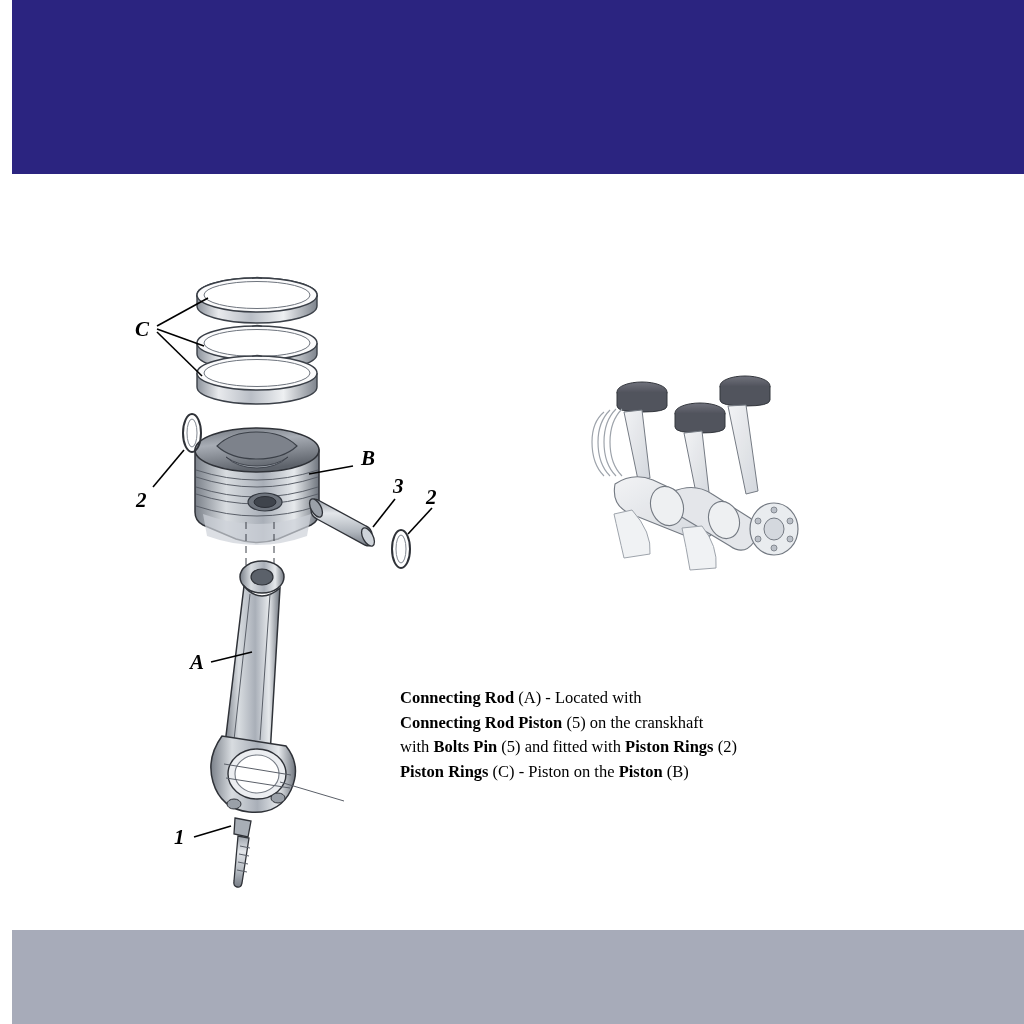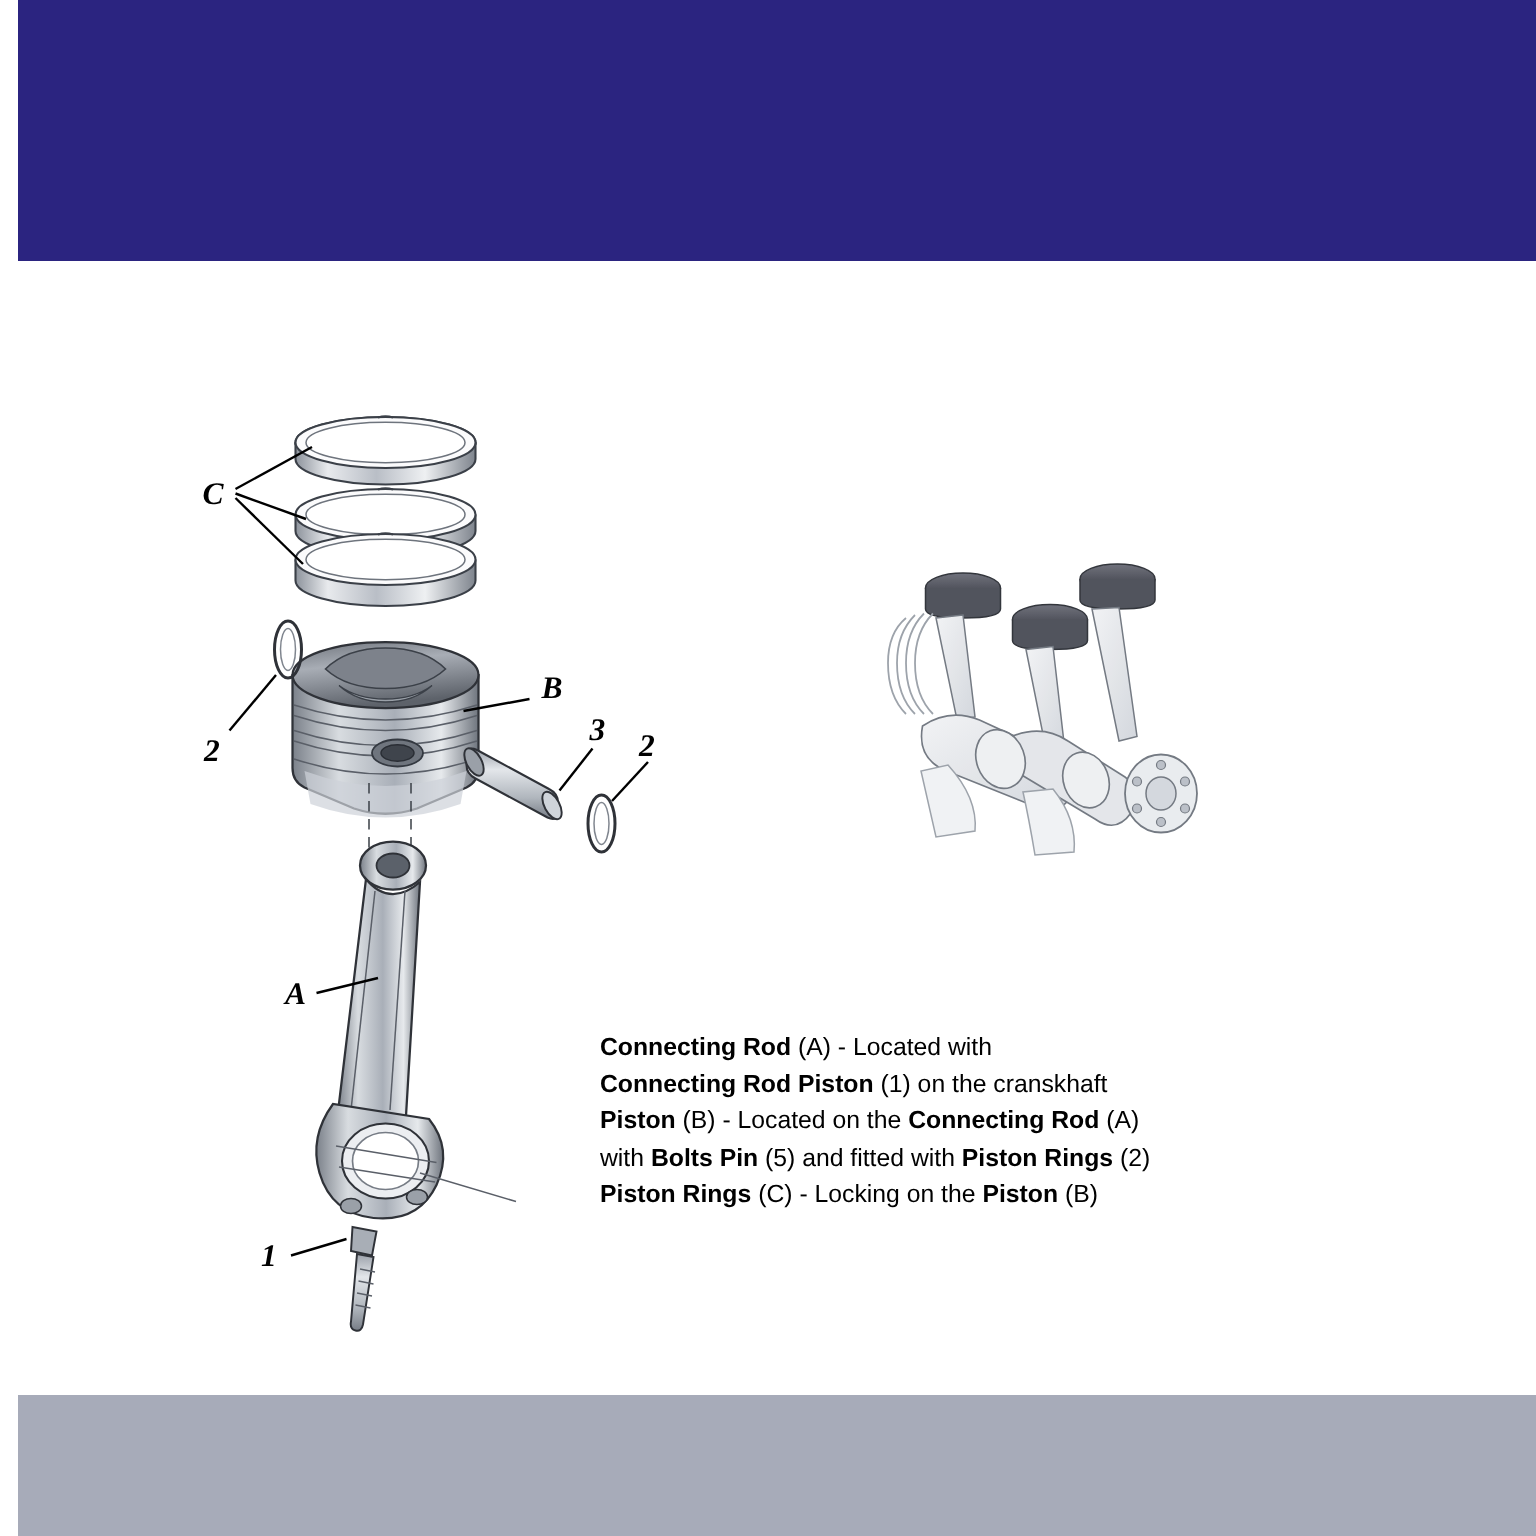"Connecting Rod (A) - Located" .caption { font-family: none -> Liberation Serif, serif }
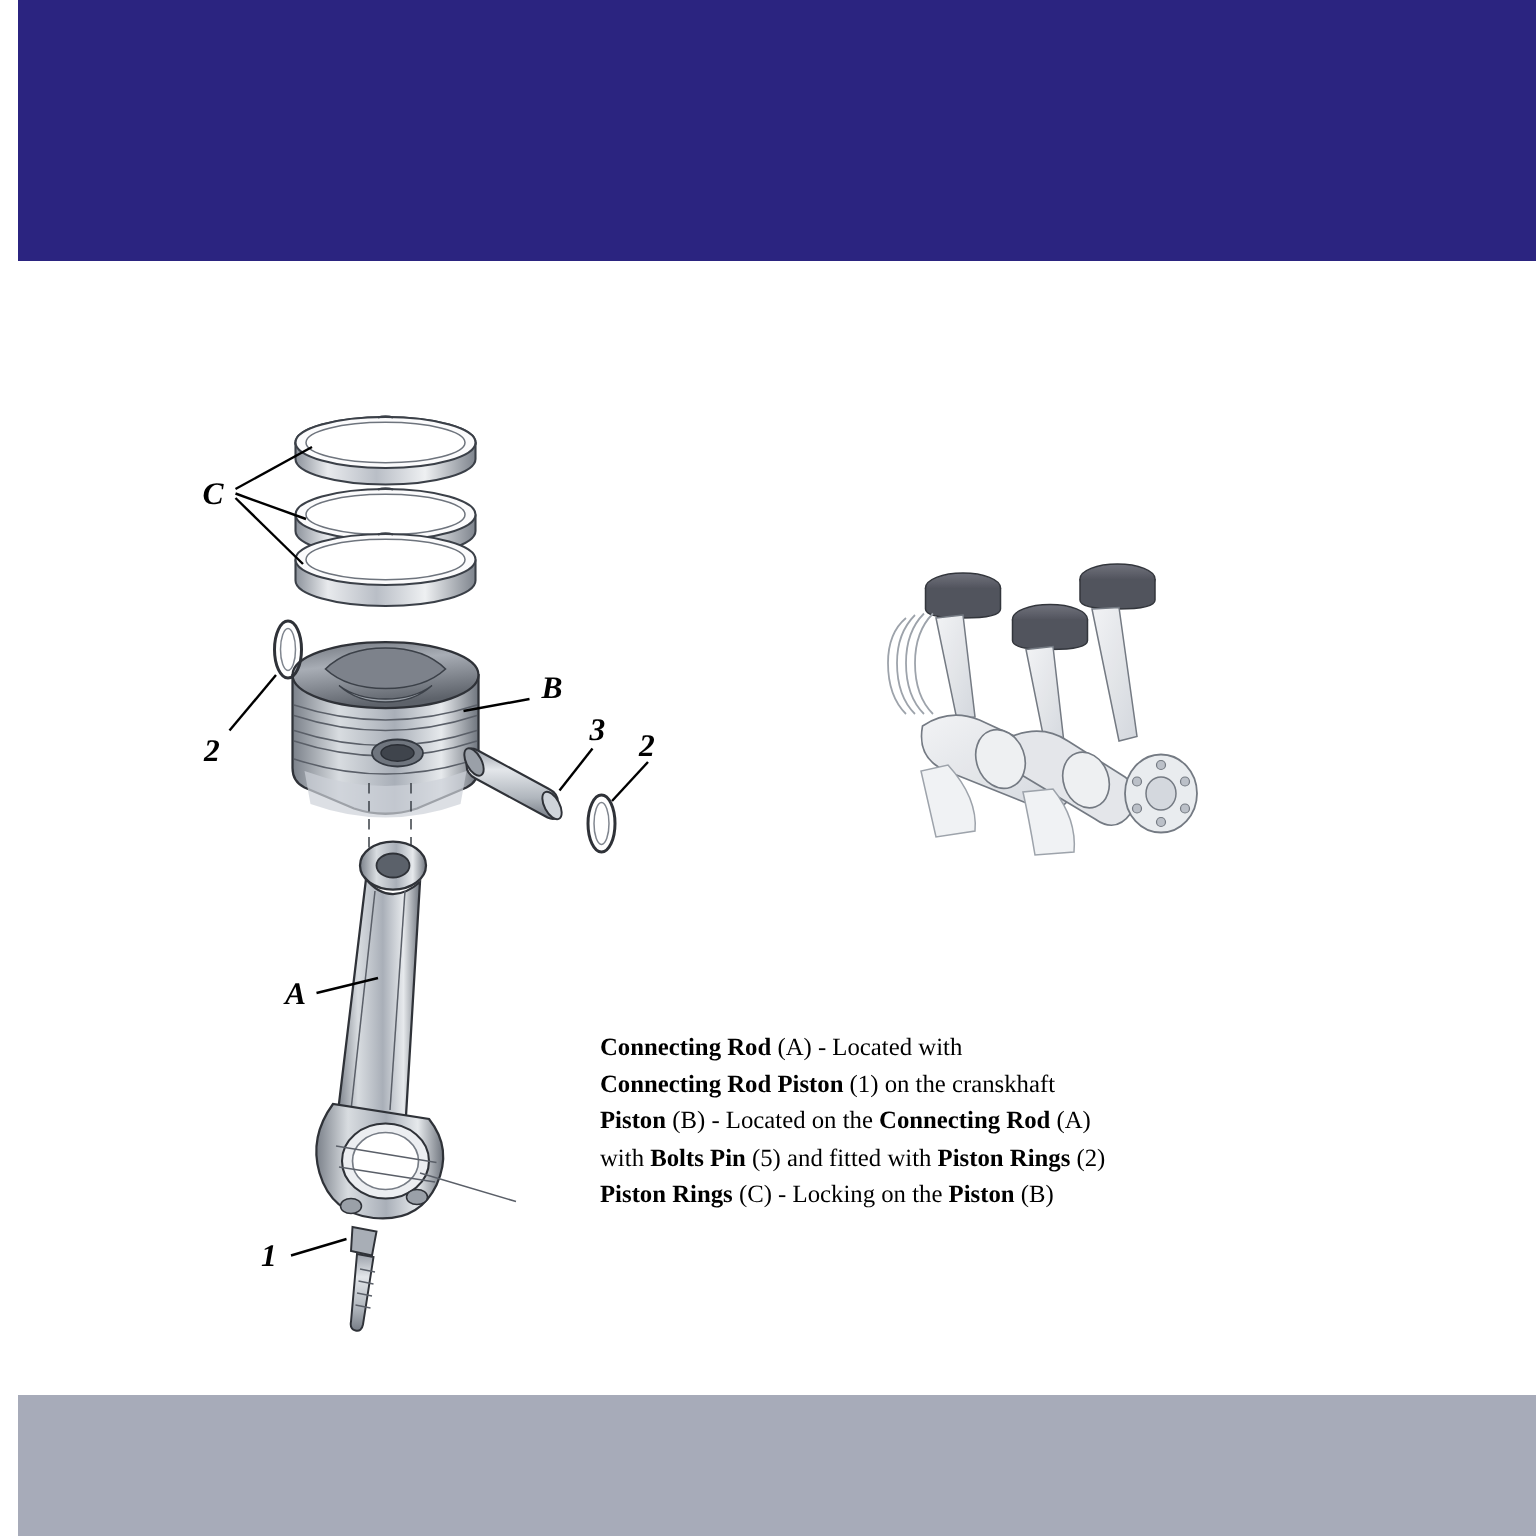"(1) on the cranskhaft" span { text: 1 -> 5 }
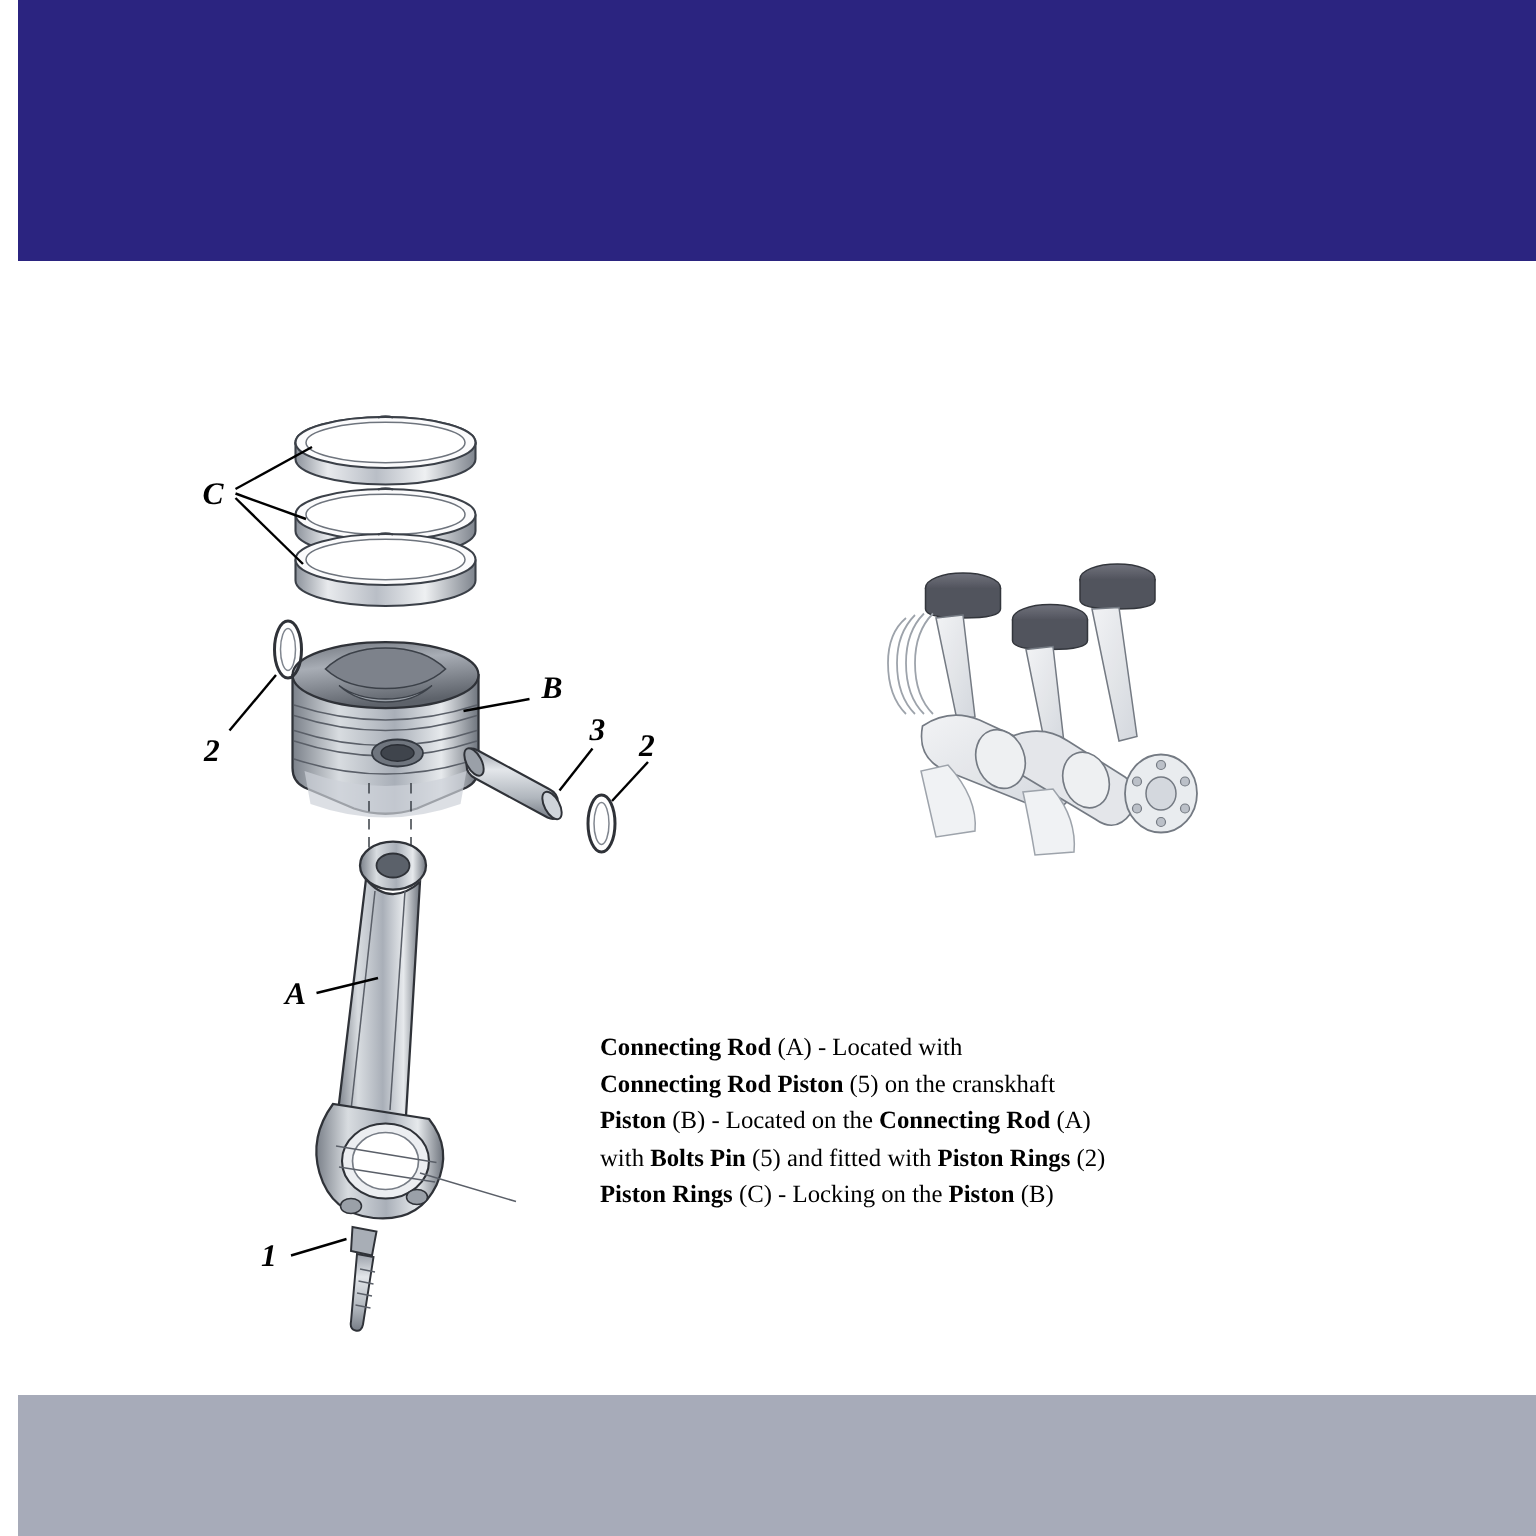"Piston (B) - Located on" div { html: <div> <span>Piston</span><span> (B) - Located on the </span><span>Connecting Rod</span><span> (A)</span> </div> -> none }
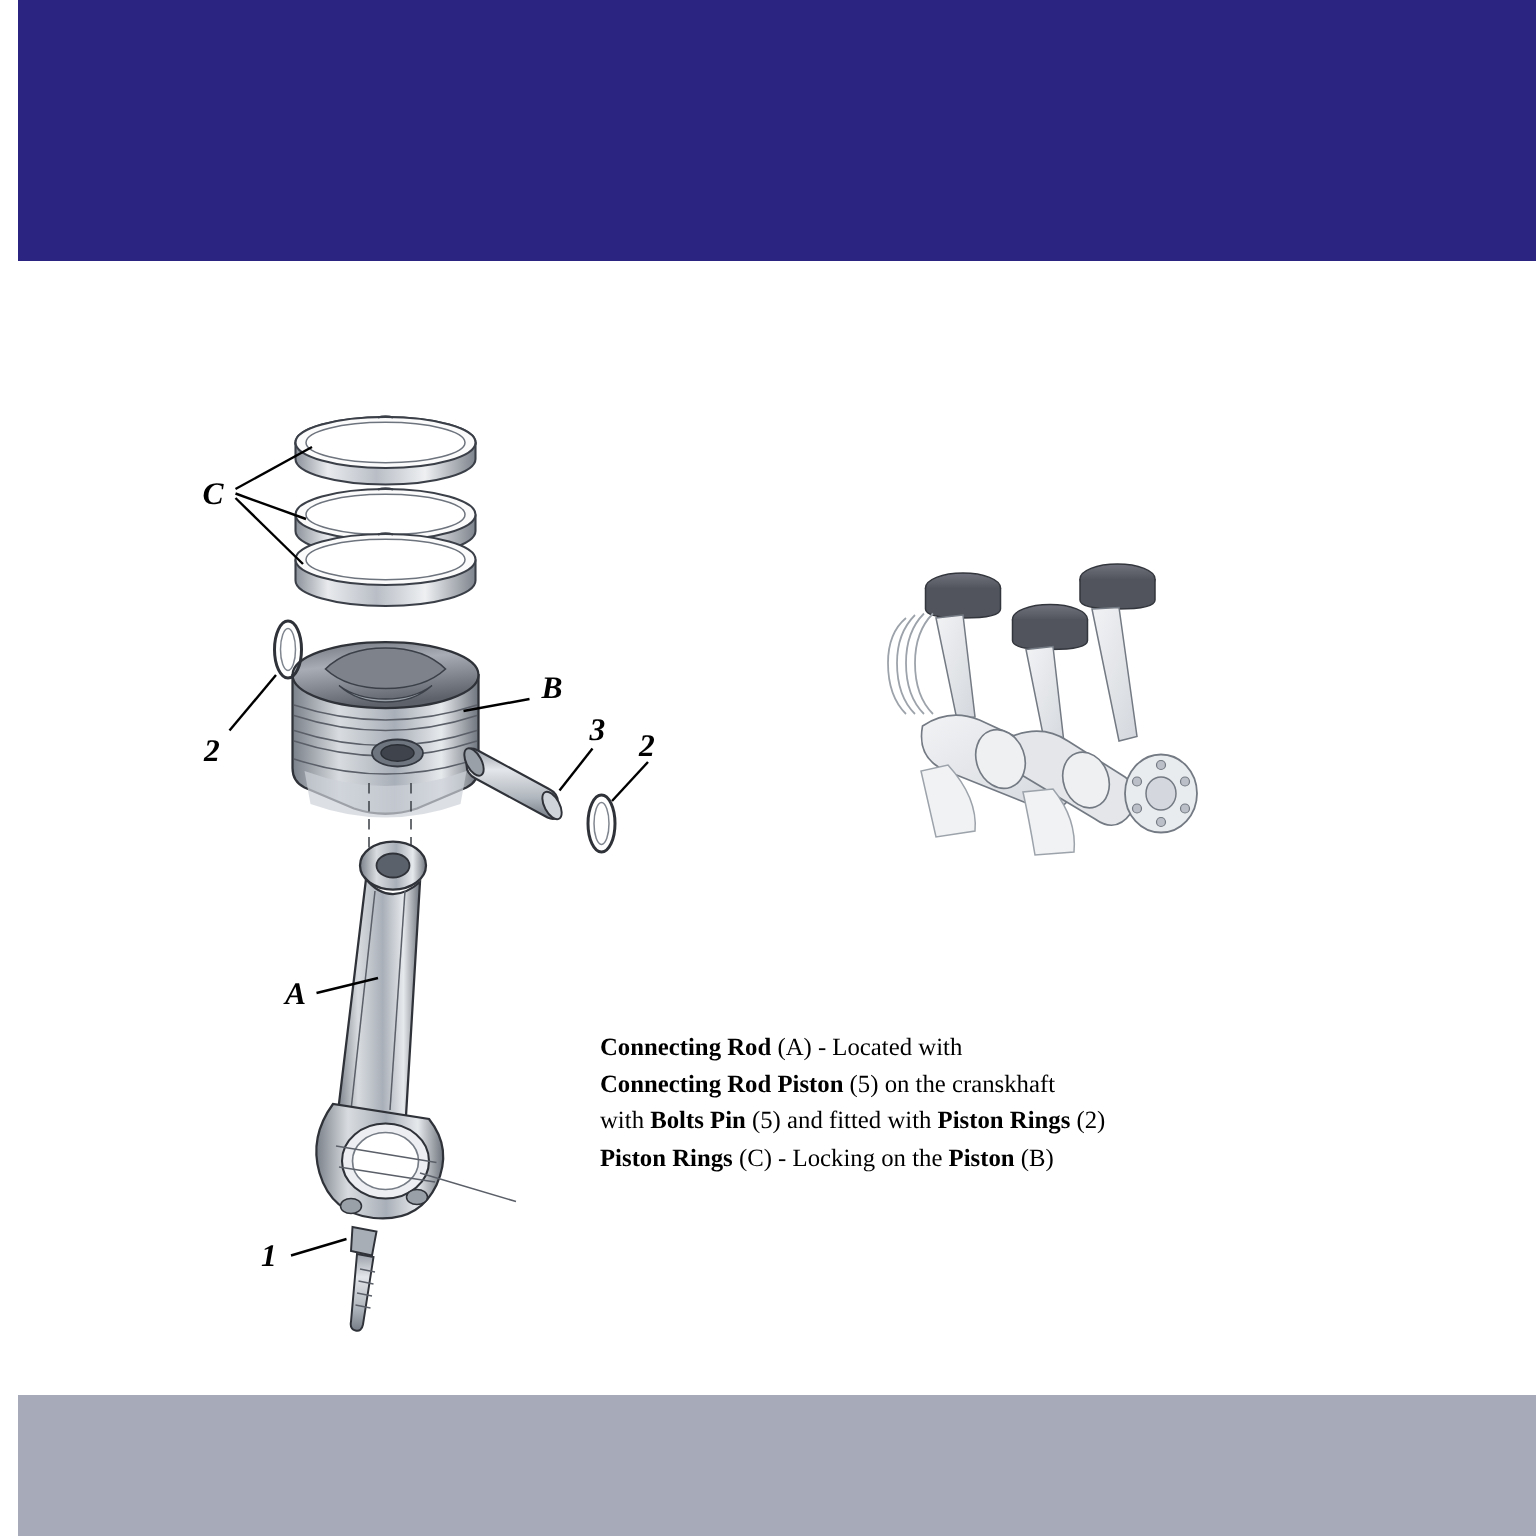"(C) - Locking on the" span { text: Locking -> Piston }
